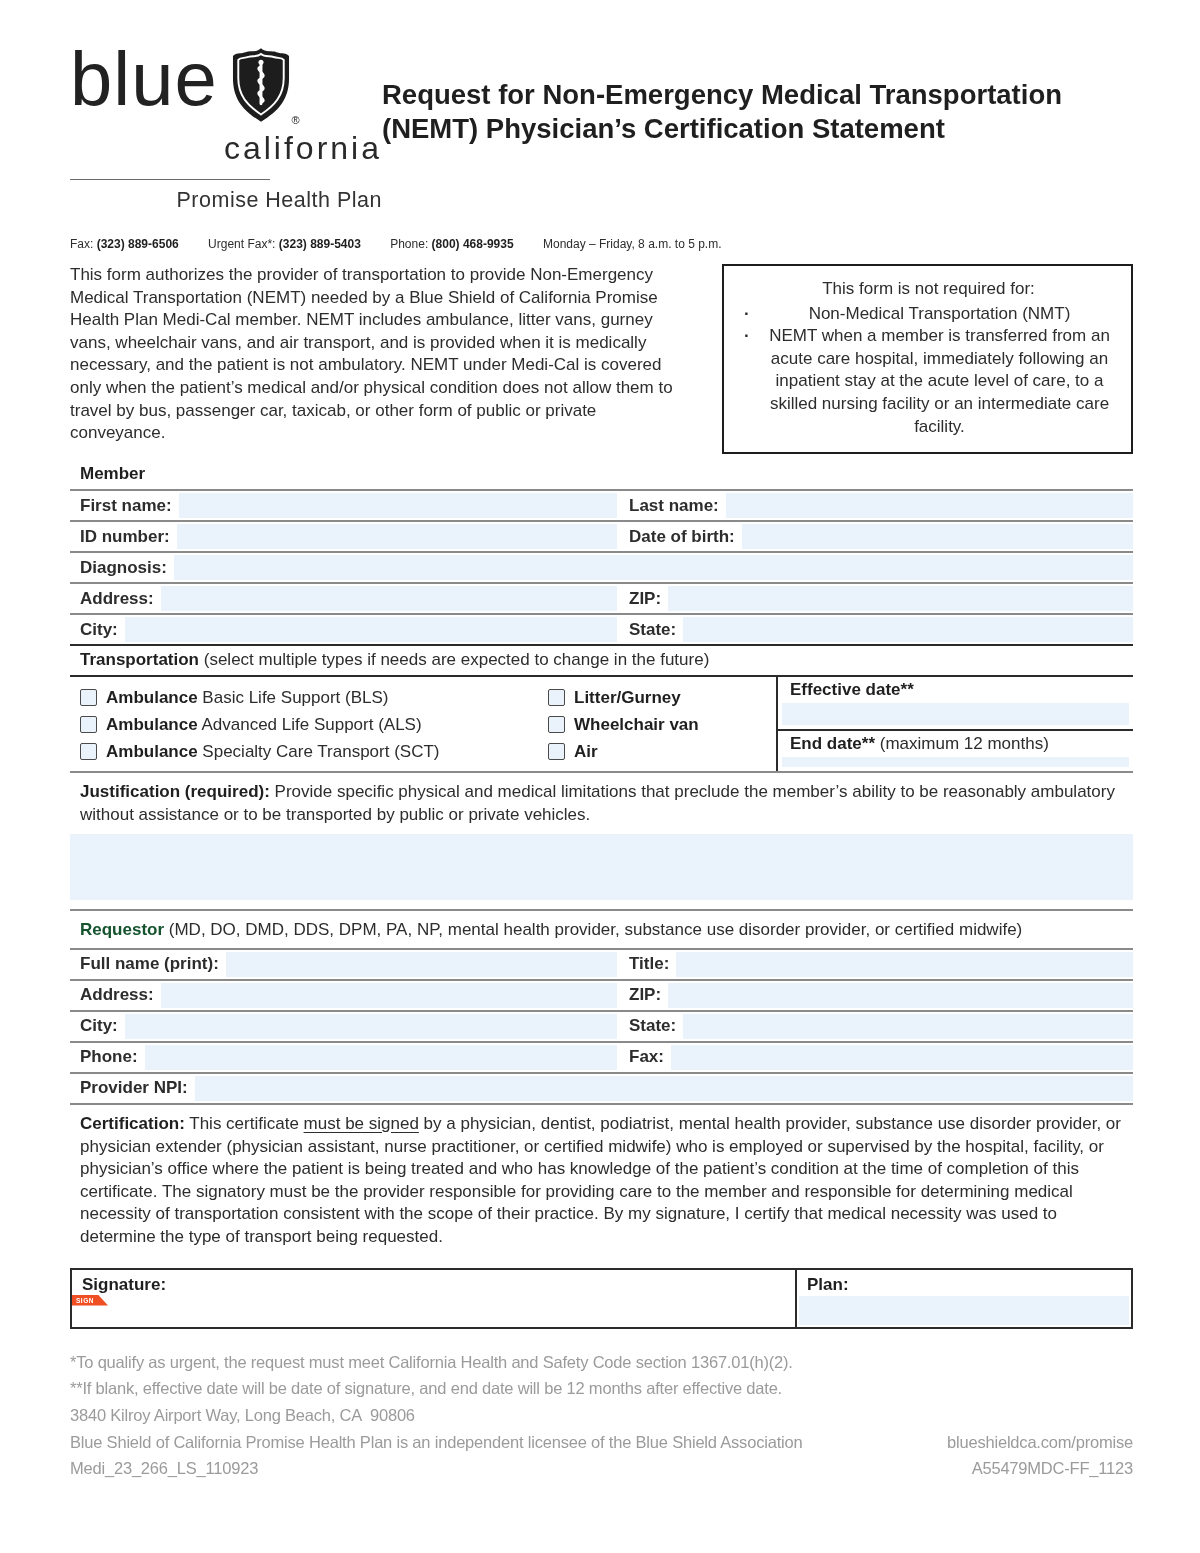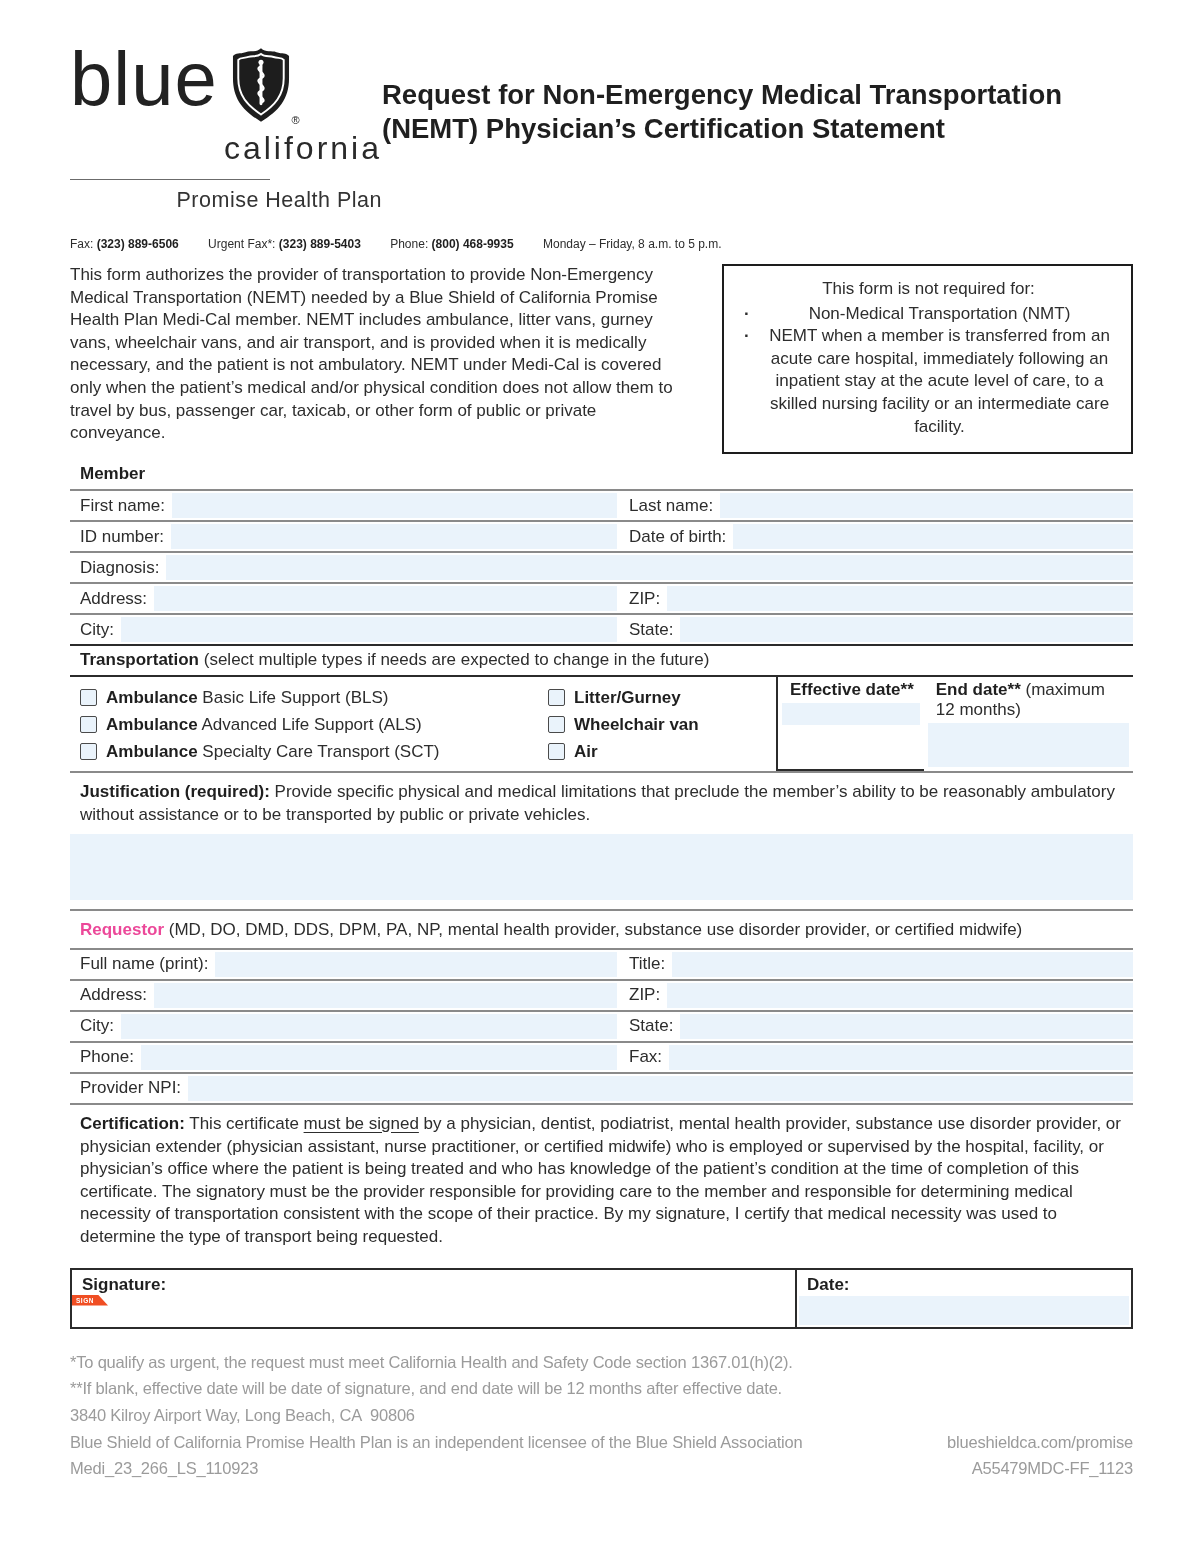"First name:" .flabel { font-weight: none -> bold }
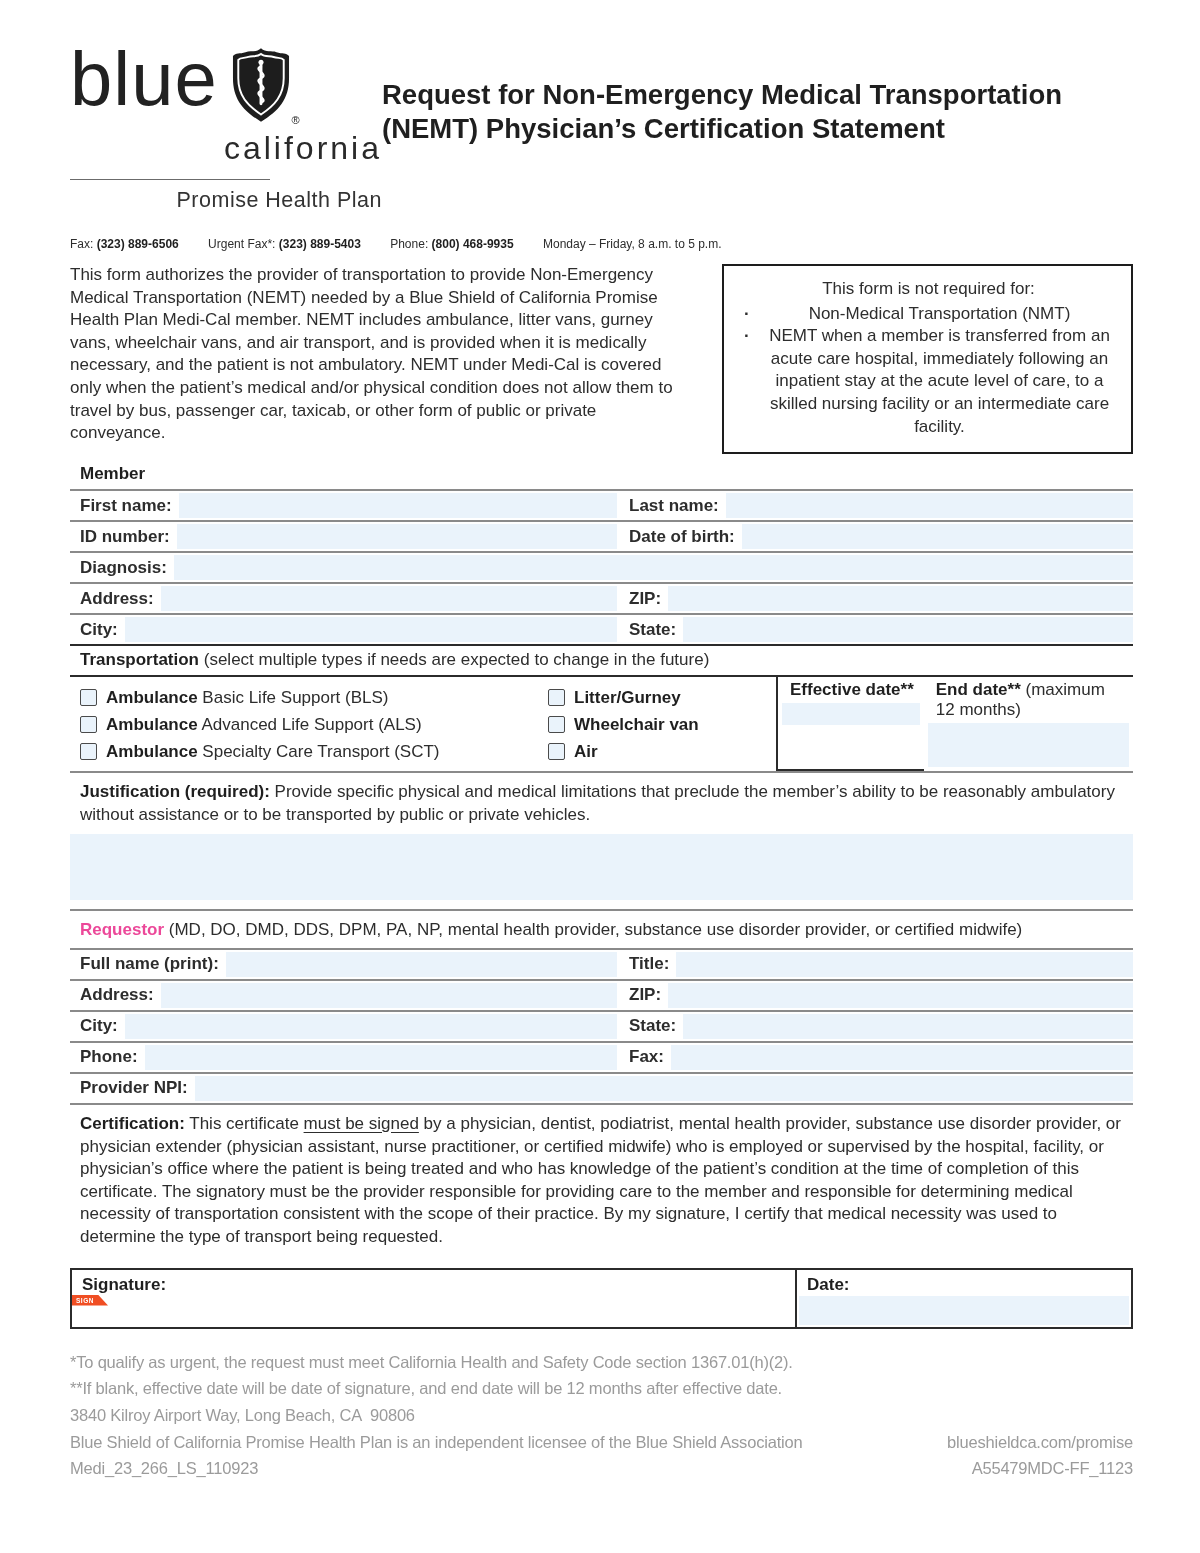"Effective date**" .tcol3 { flex-direction: none -> column }
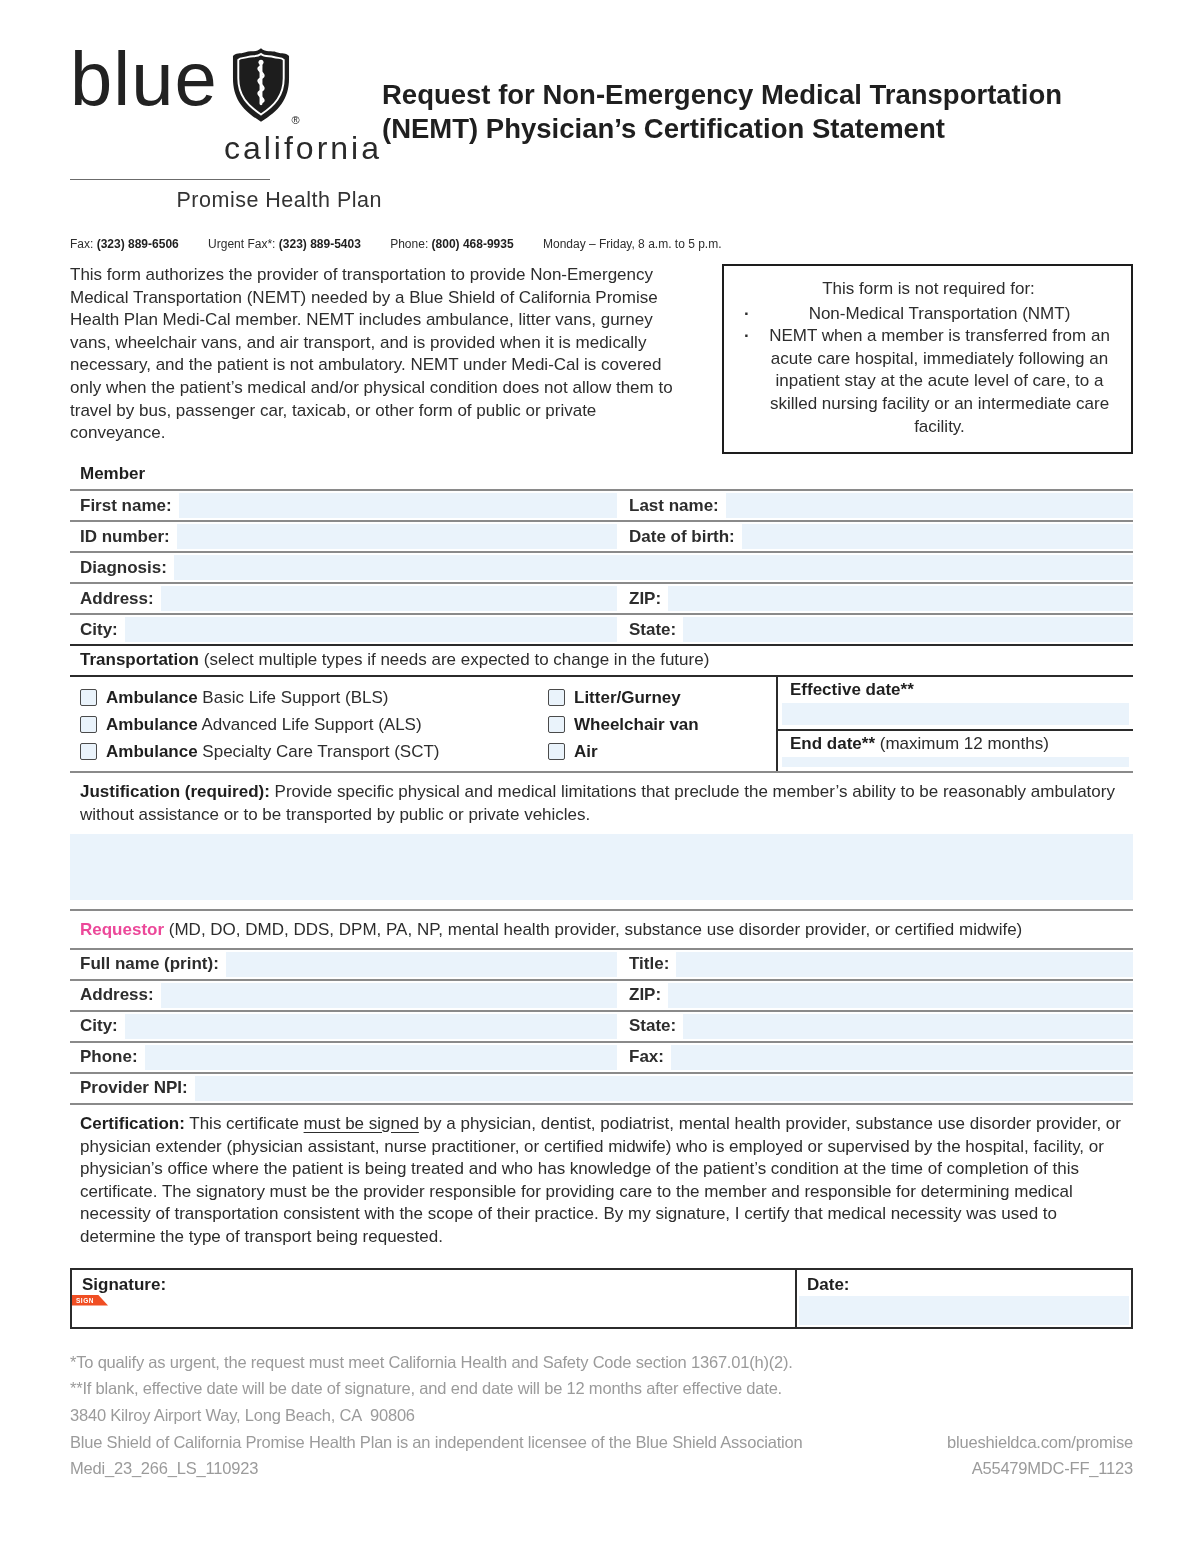"Requestor" .req-heading b { color: #ec4899 -> #14532d }
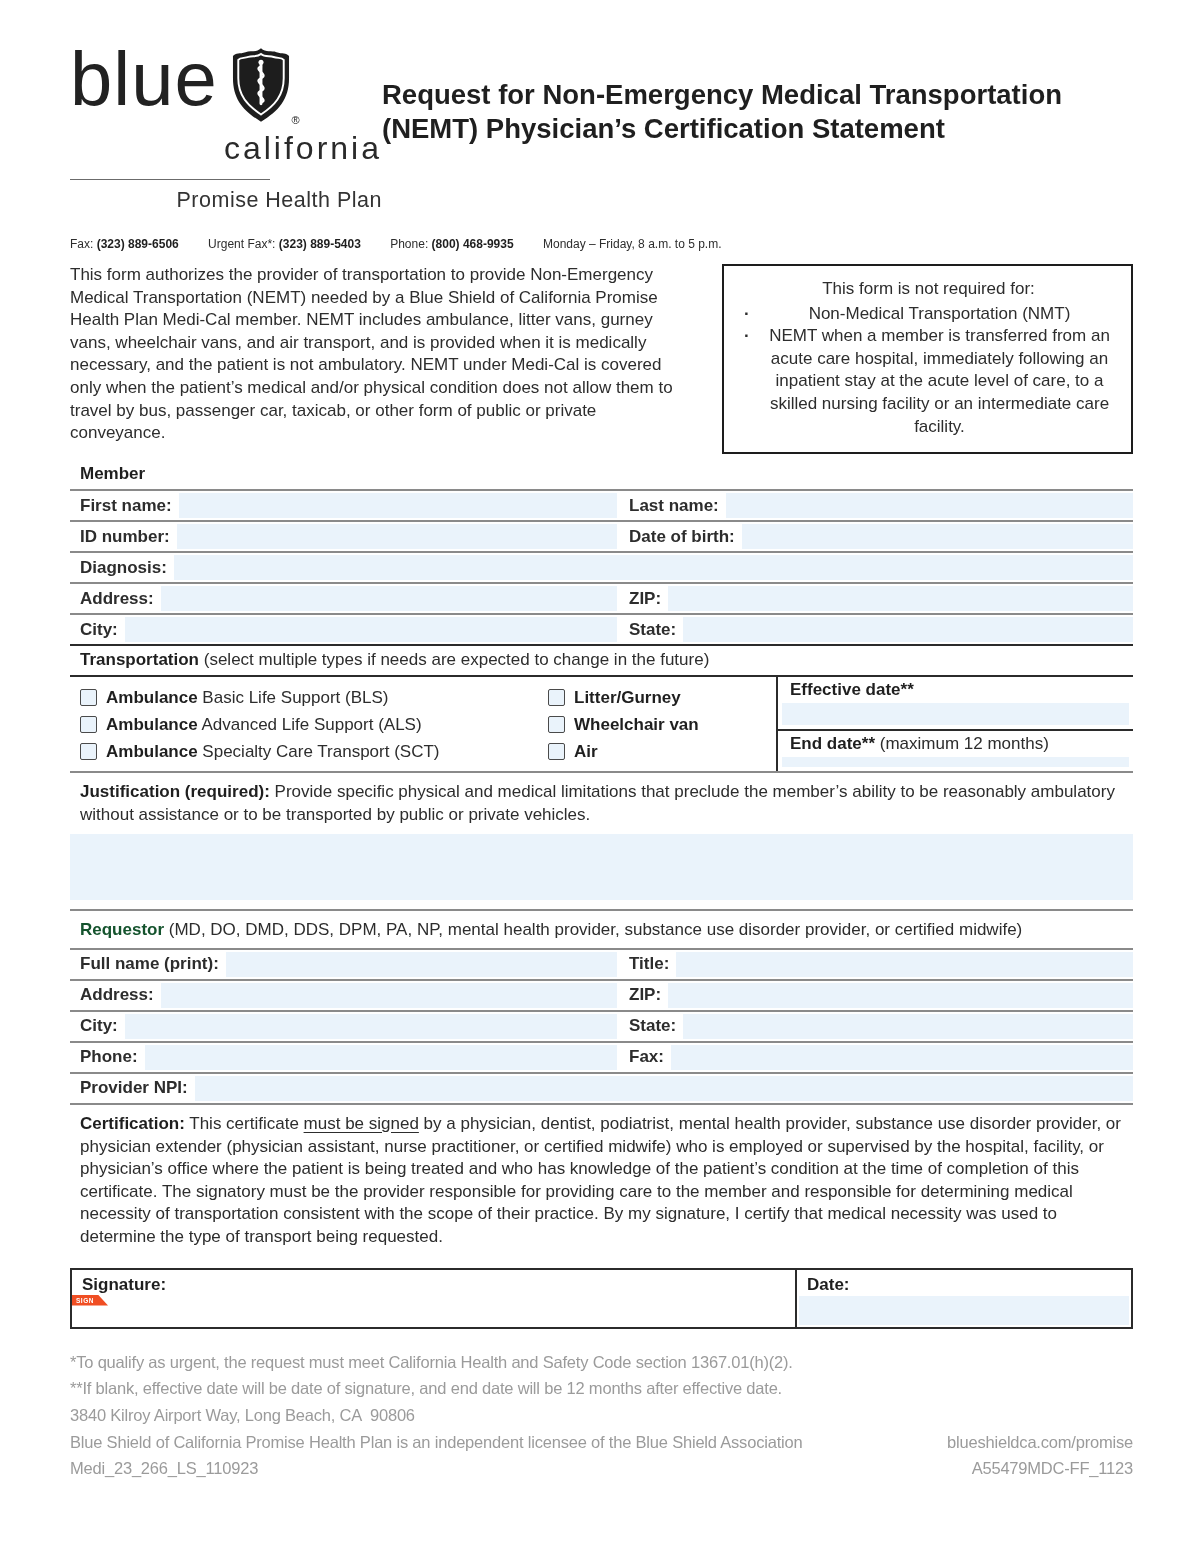"Date:" div.date-label { text: Date -> Plan }
